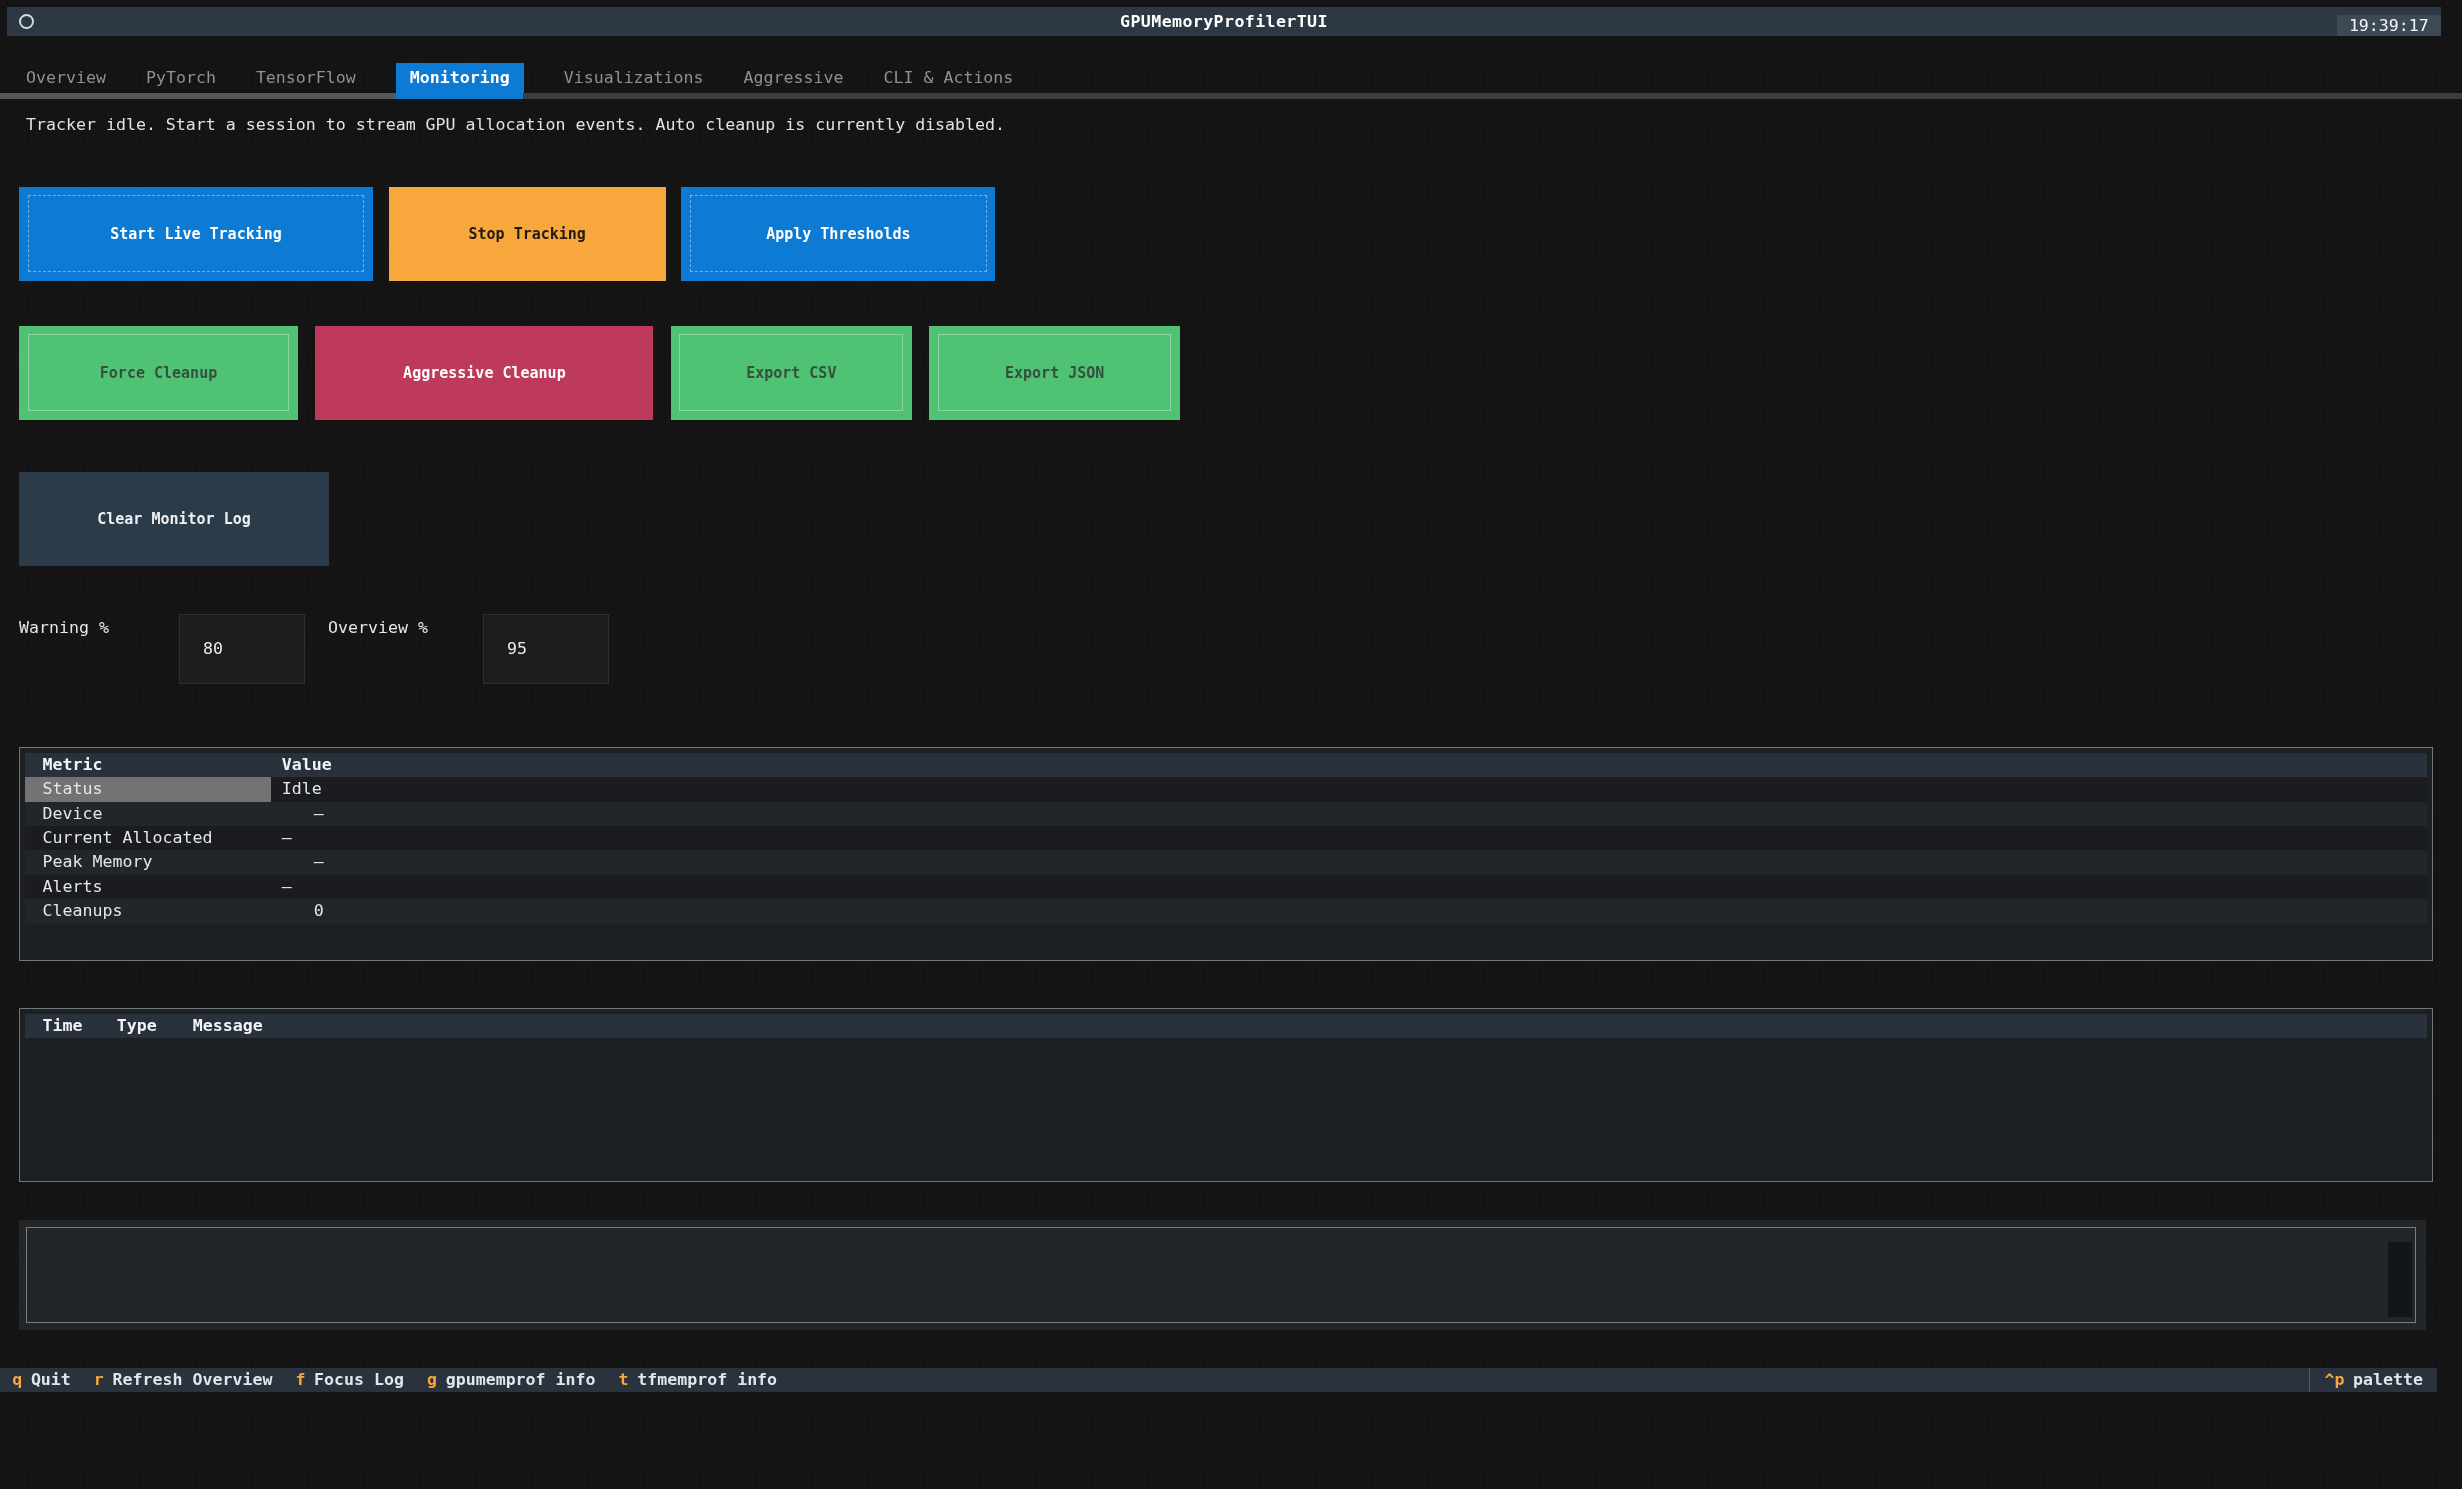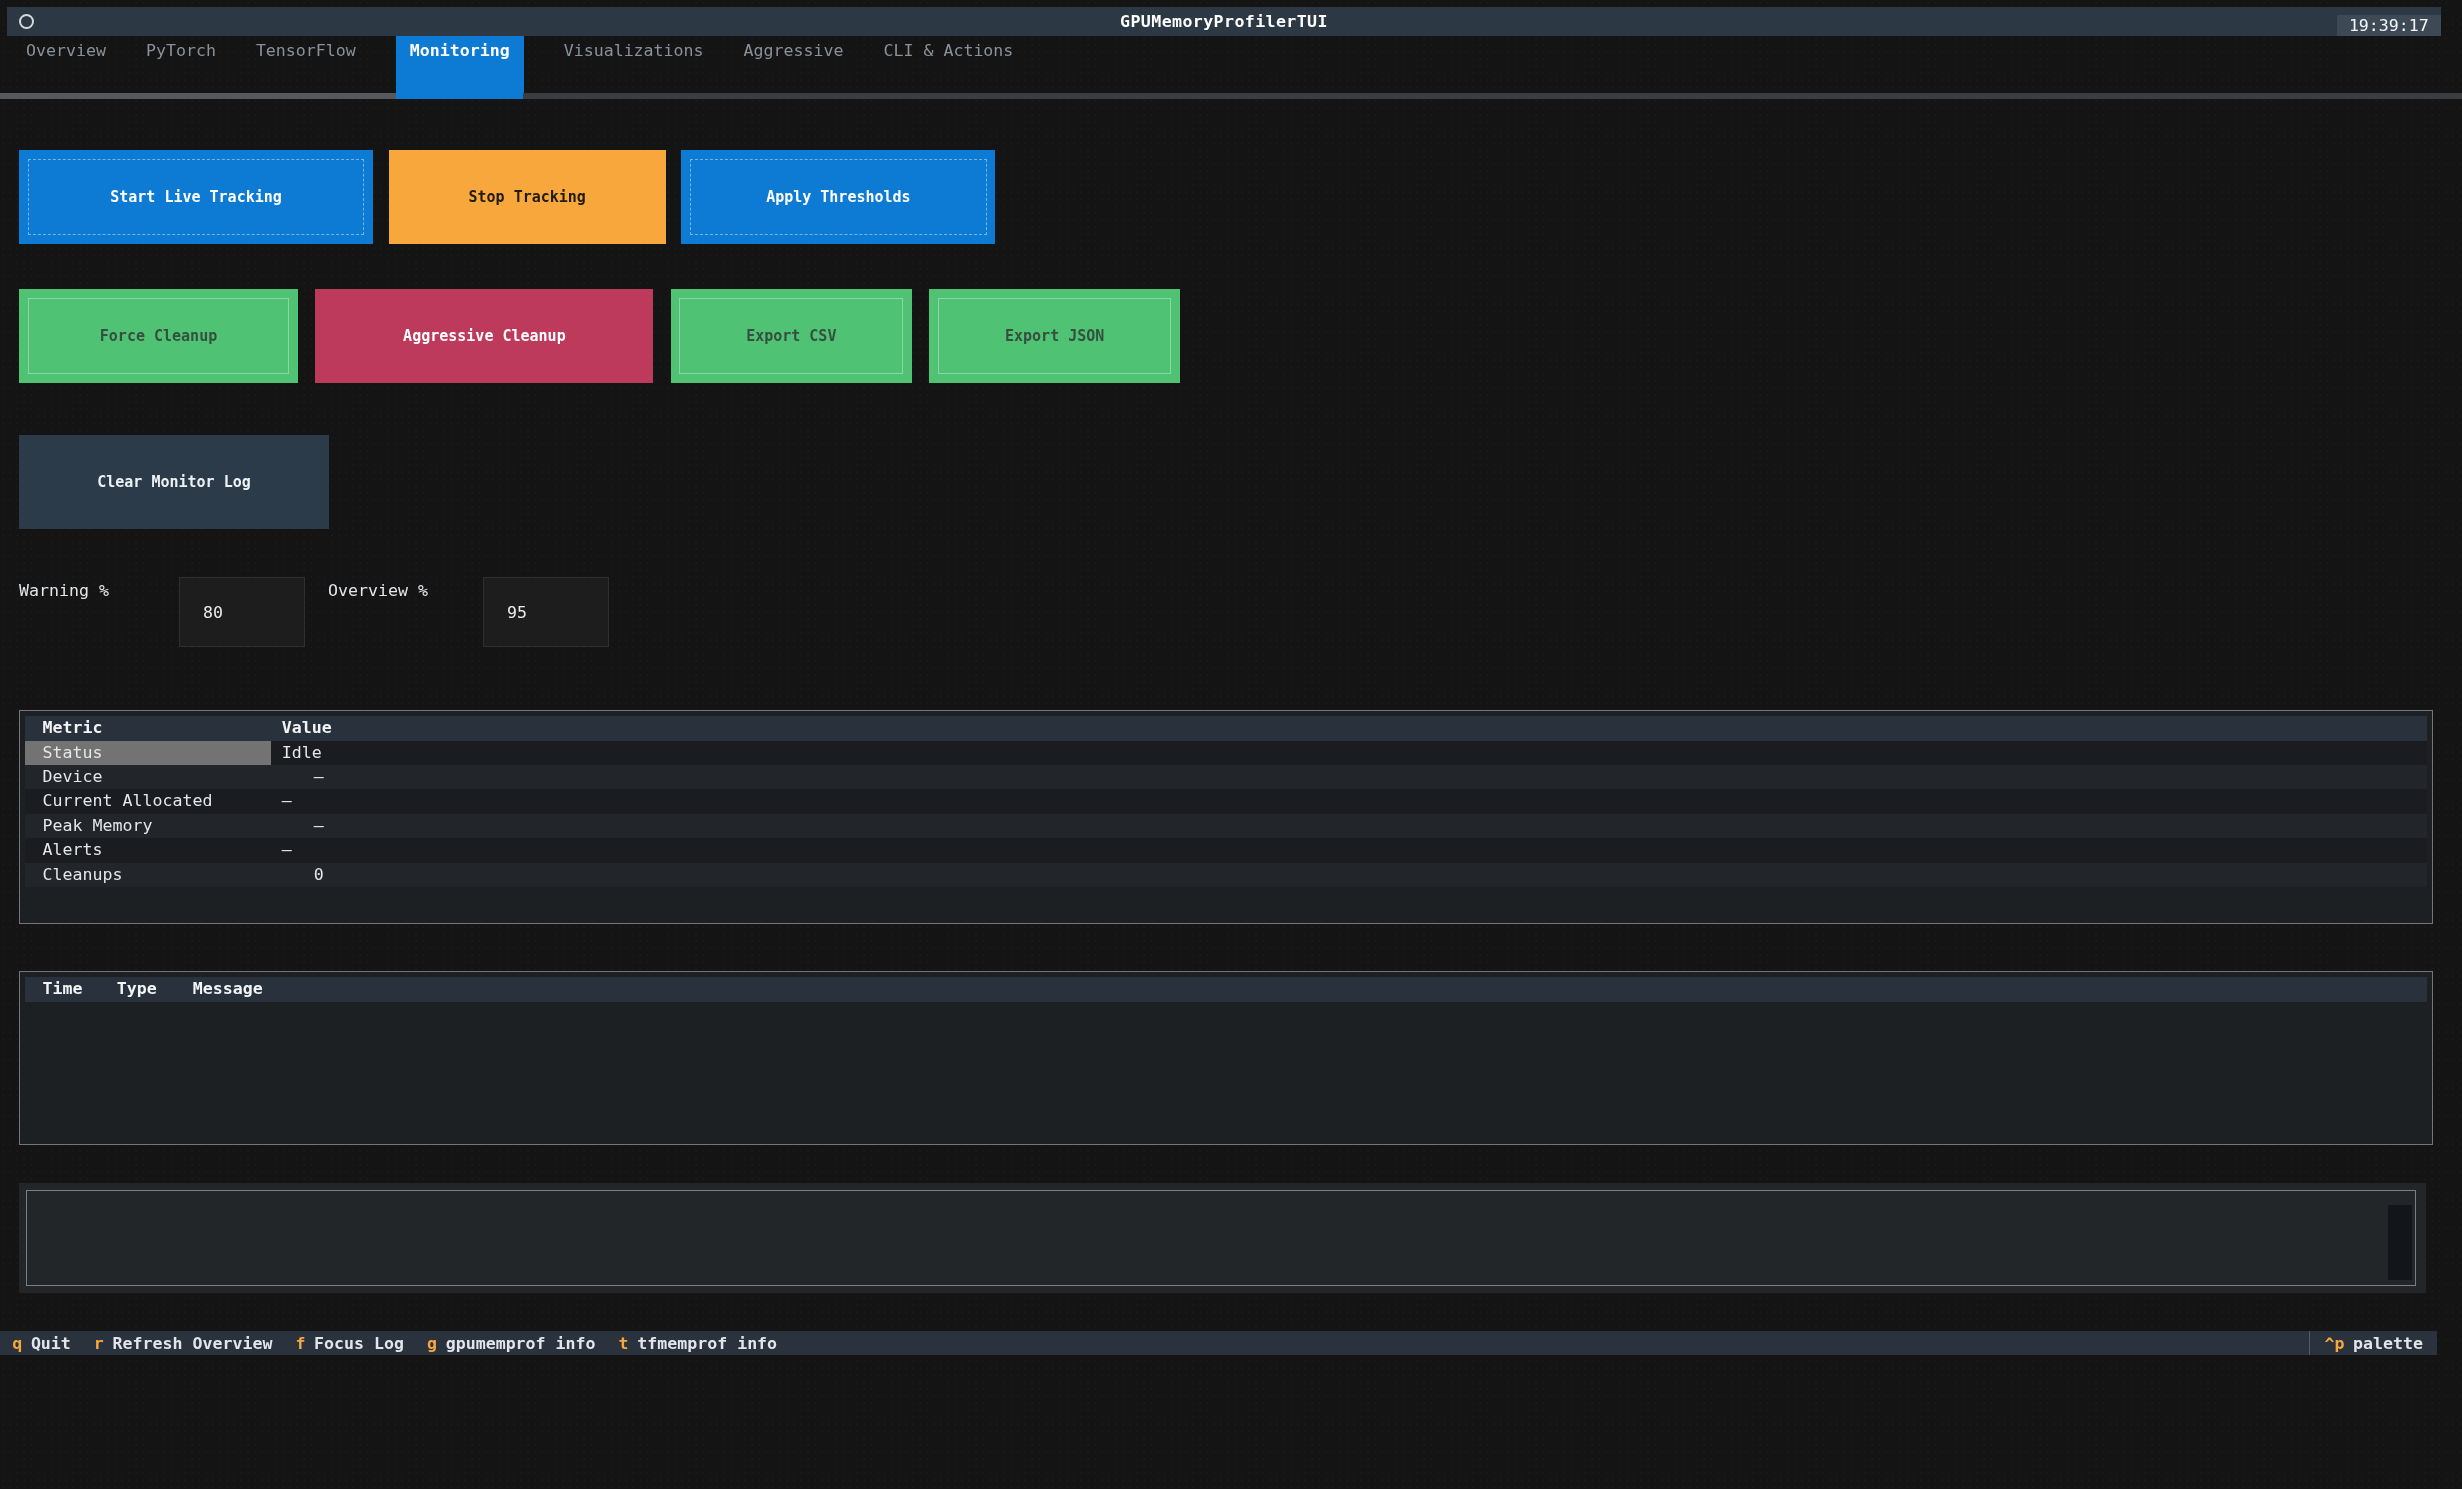"Overview" .tabs { align-items: none -> flex-end }
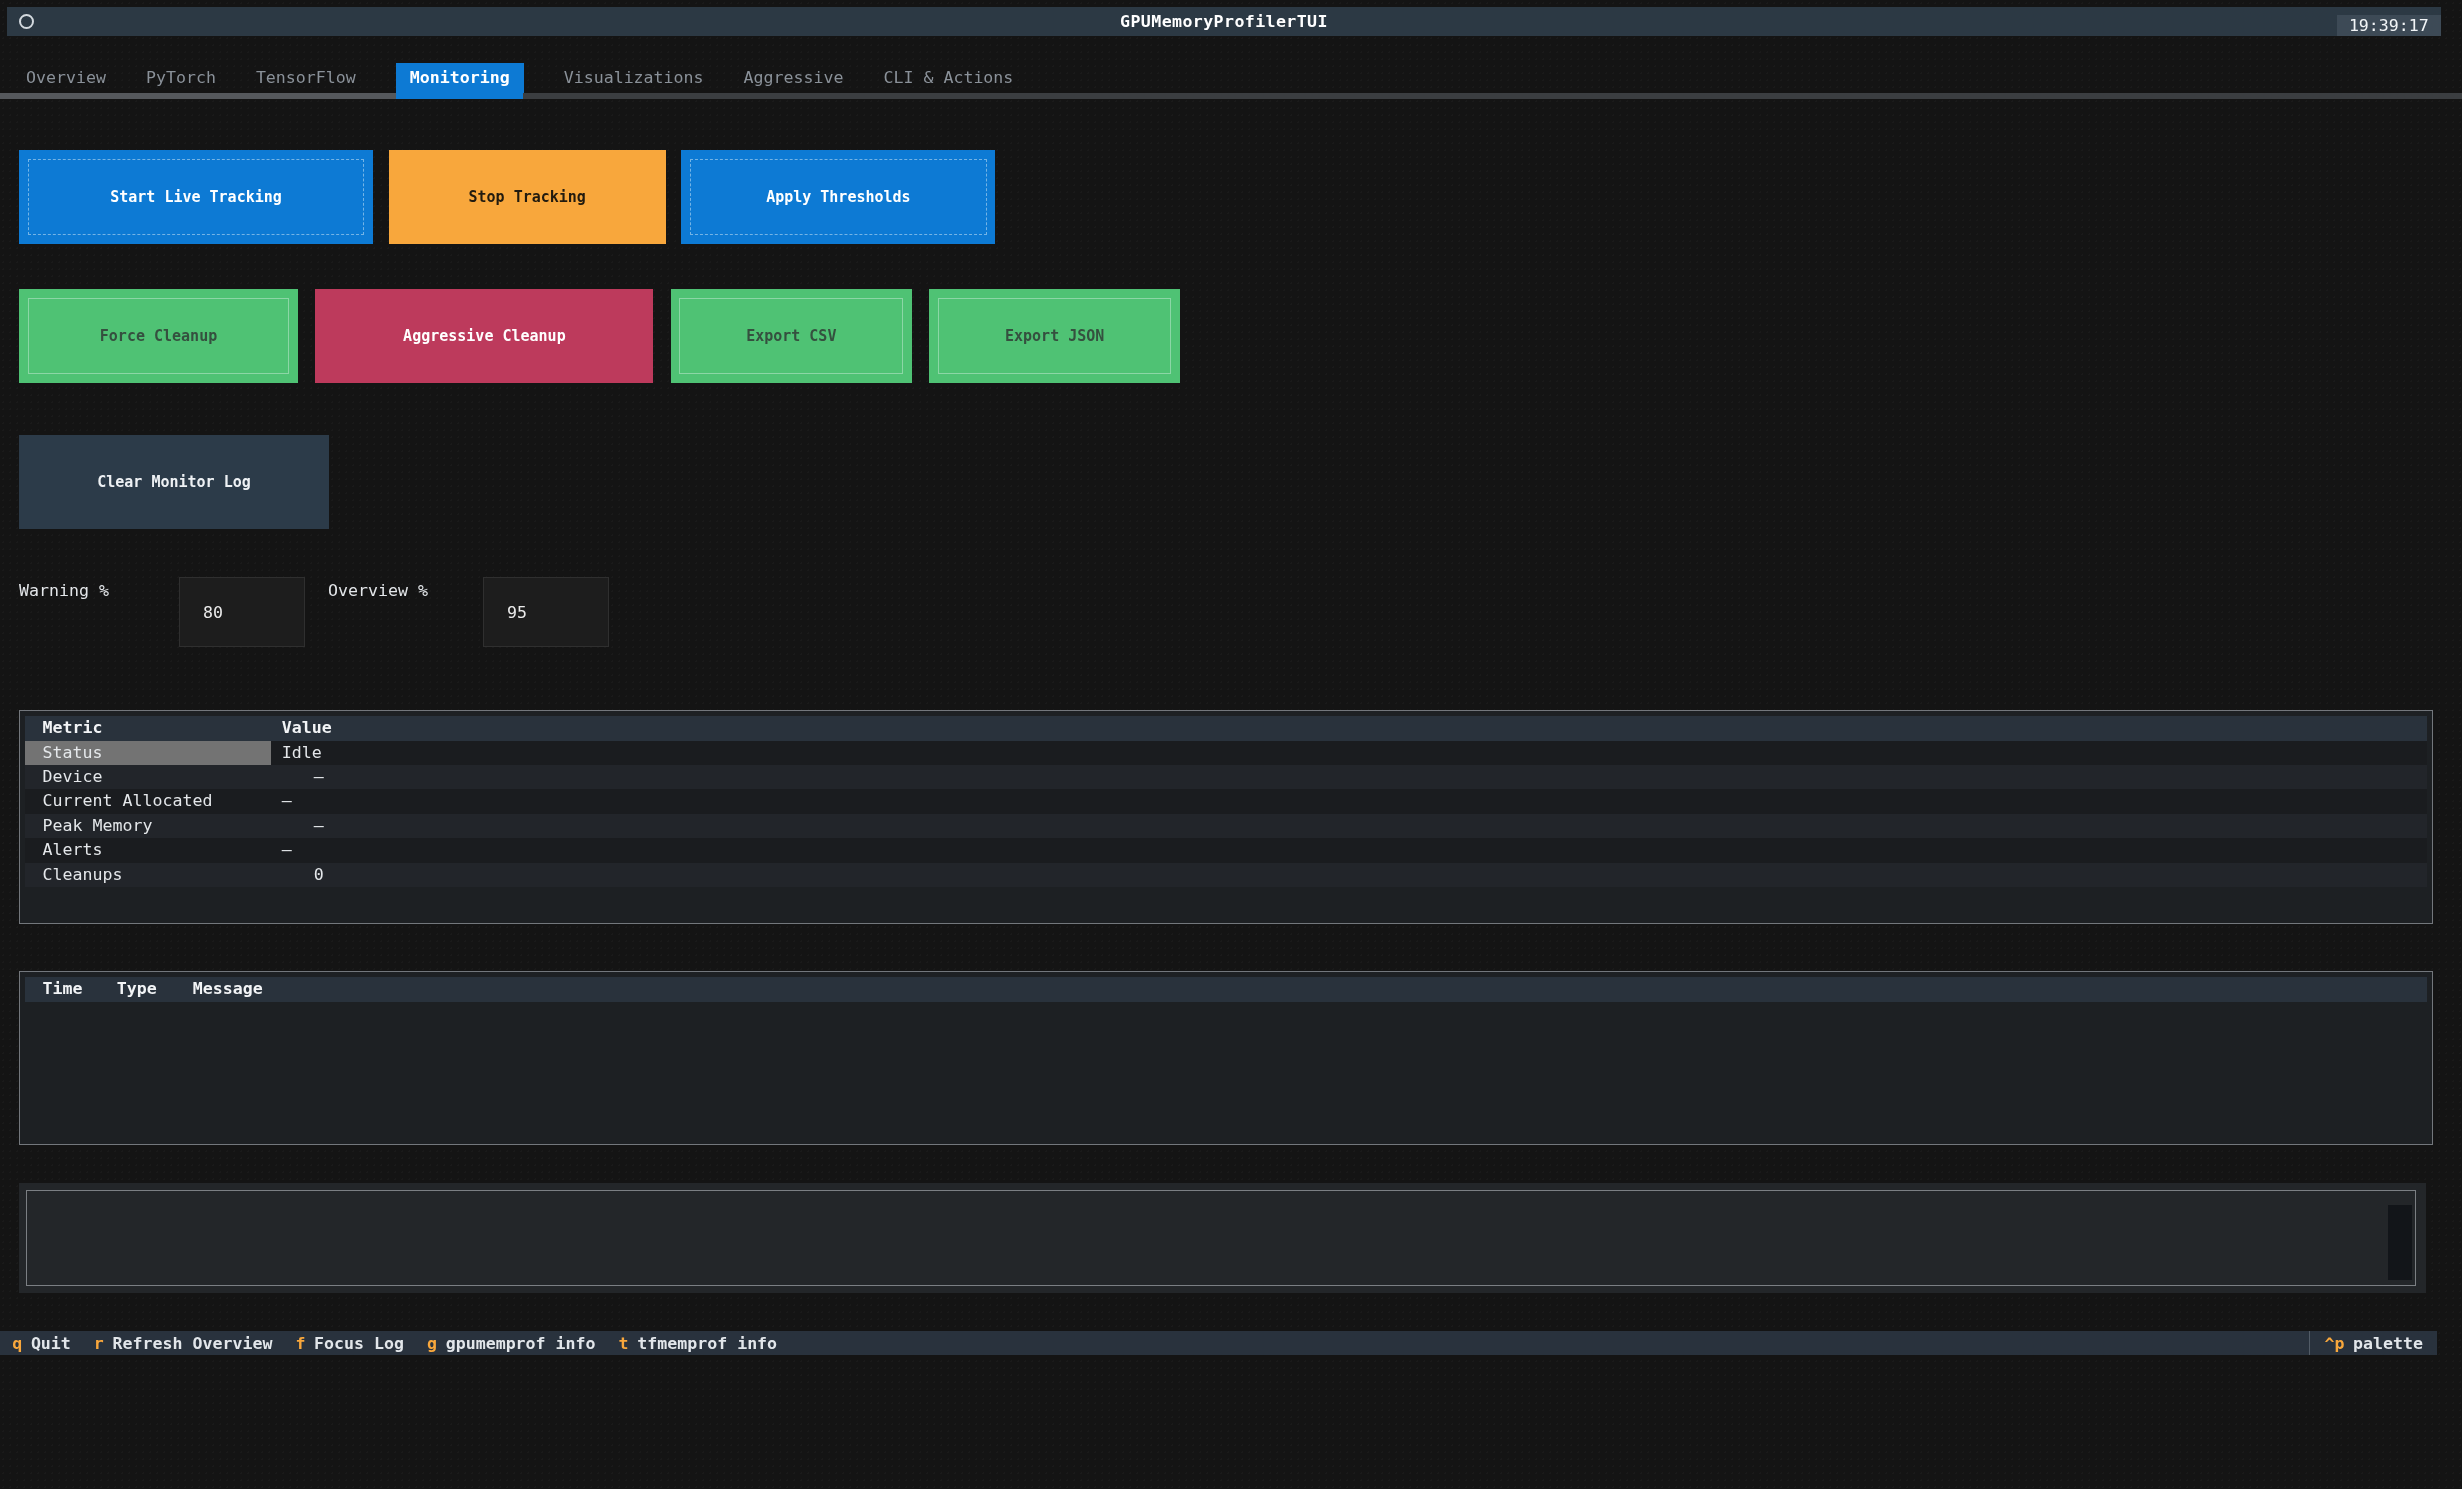"Tracker idle. Start a session" div.status { html: none -> <div>Tracker idle. Start a session to stream GPU allocation events. Auto cleanup is currently disabled.</div> }
